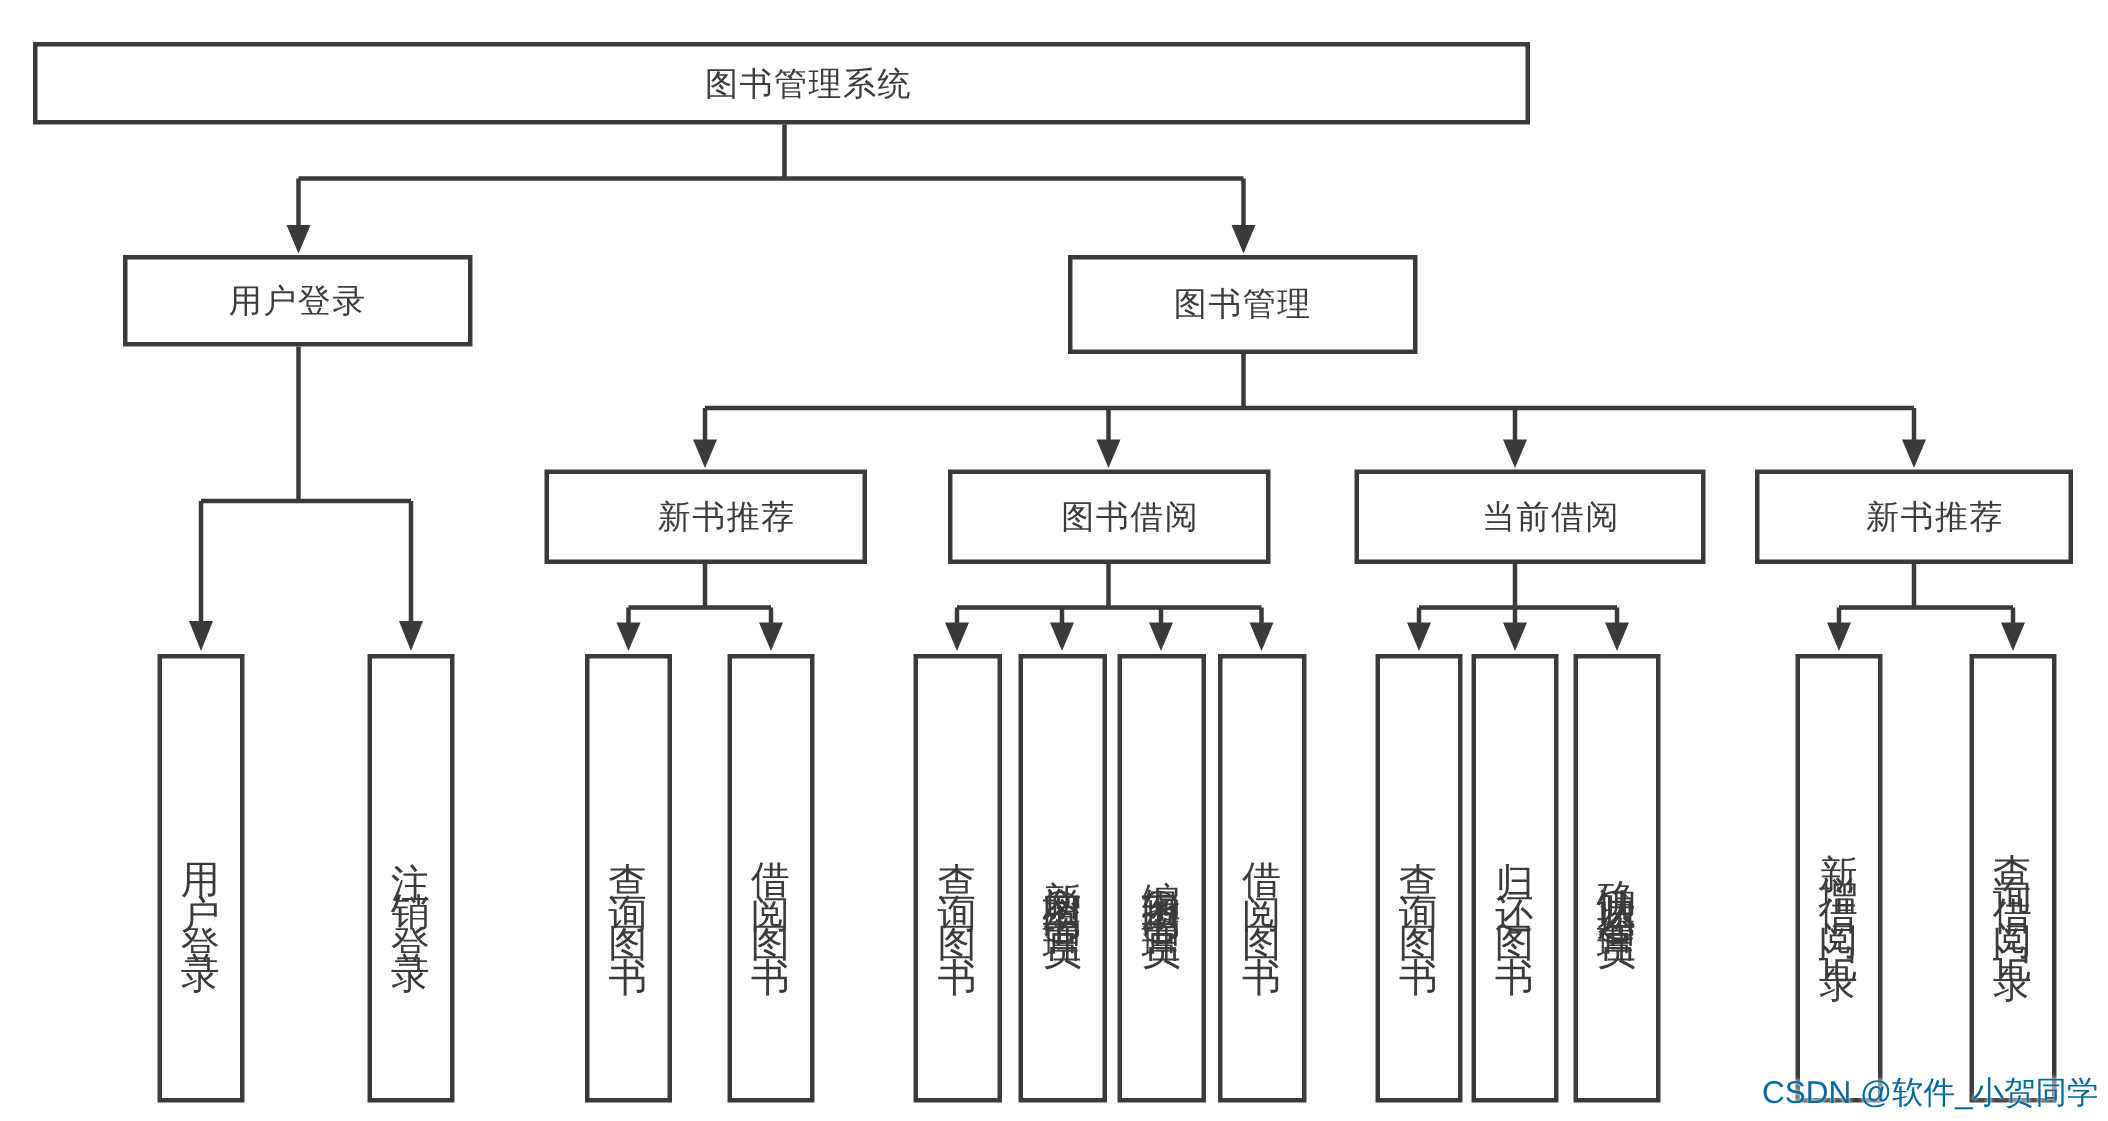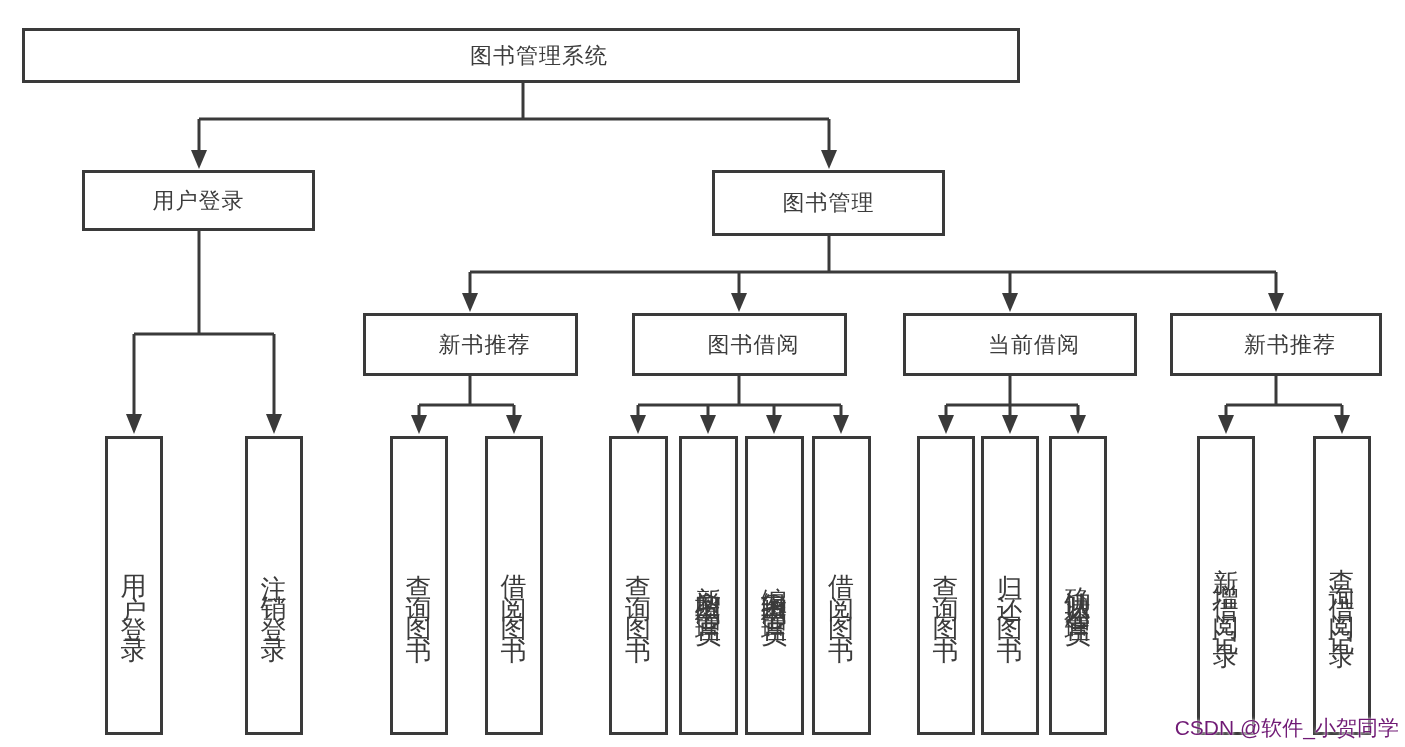"CSDN @软件_小贺同学" .watermark { color: #701a75 -> #0369a1 }
